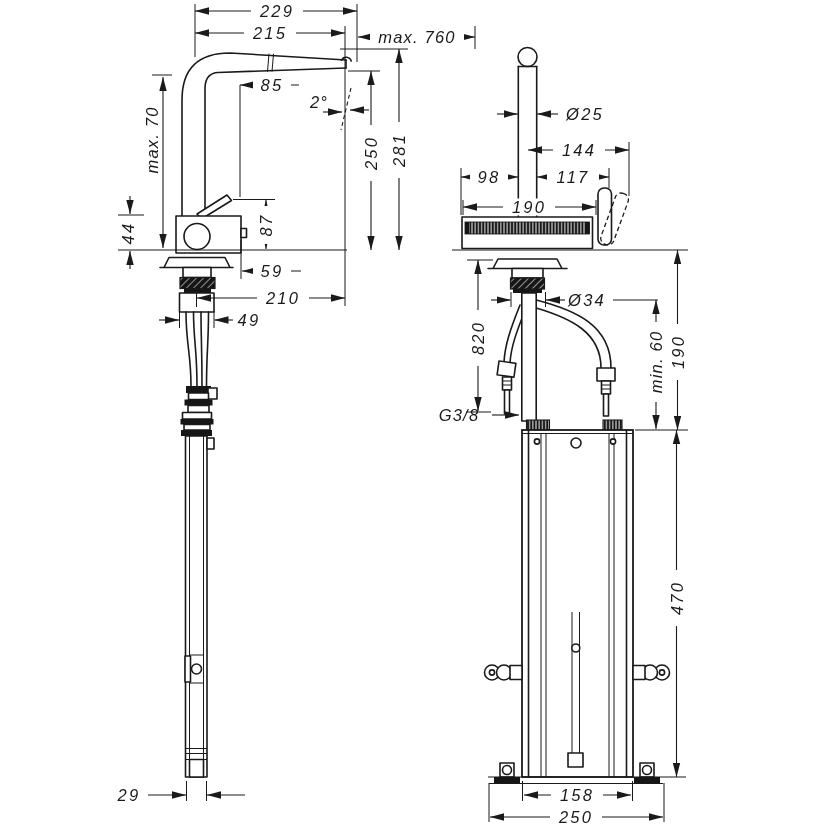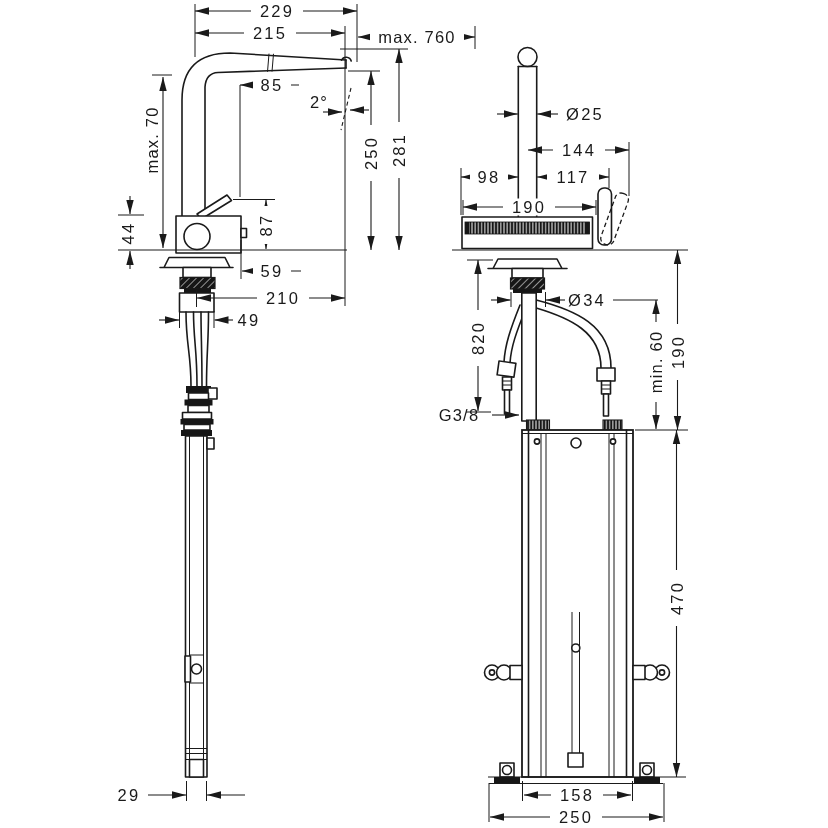"229" #canvas { font-style: none -> italic }
